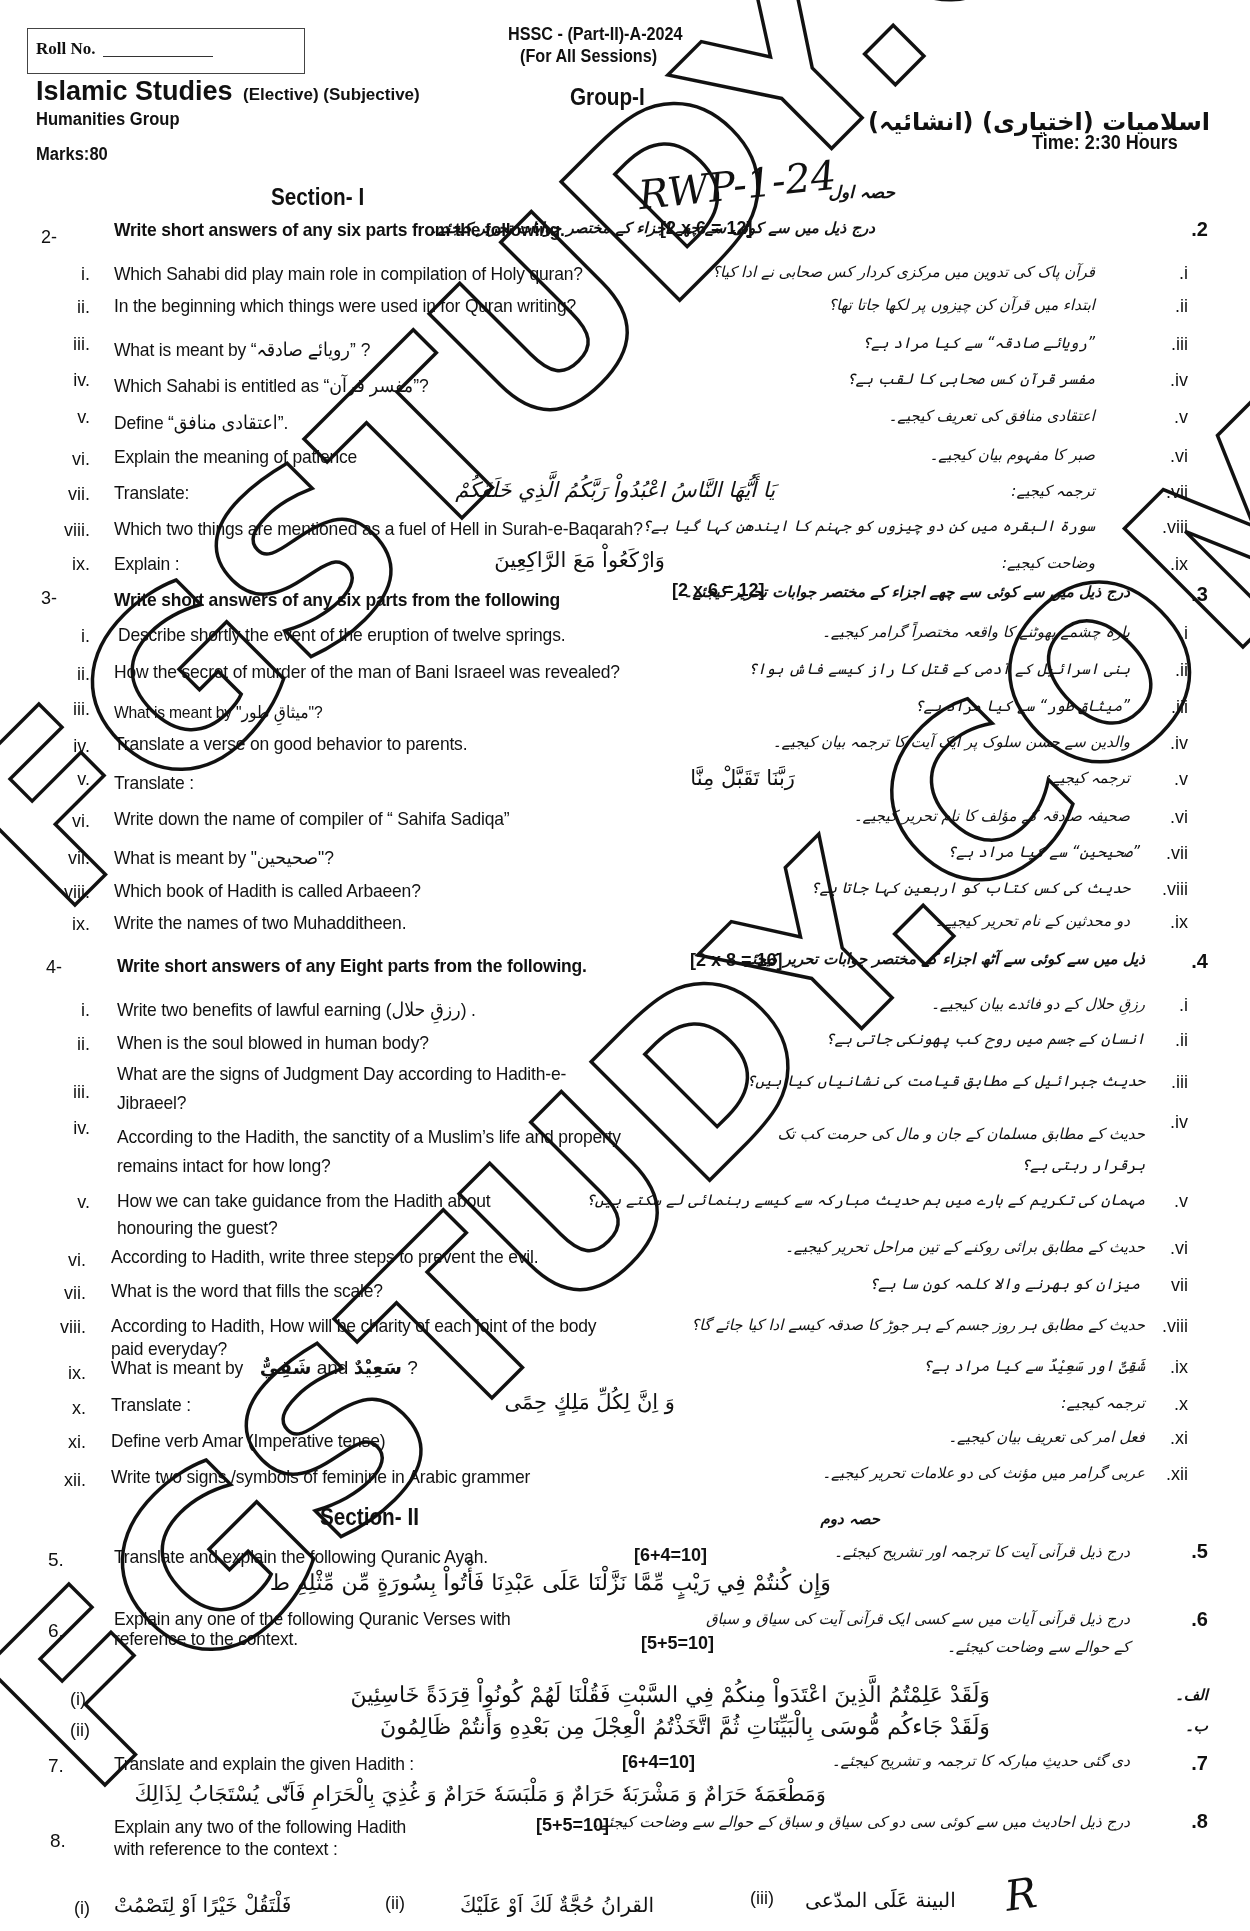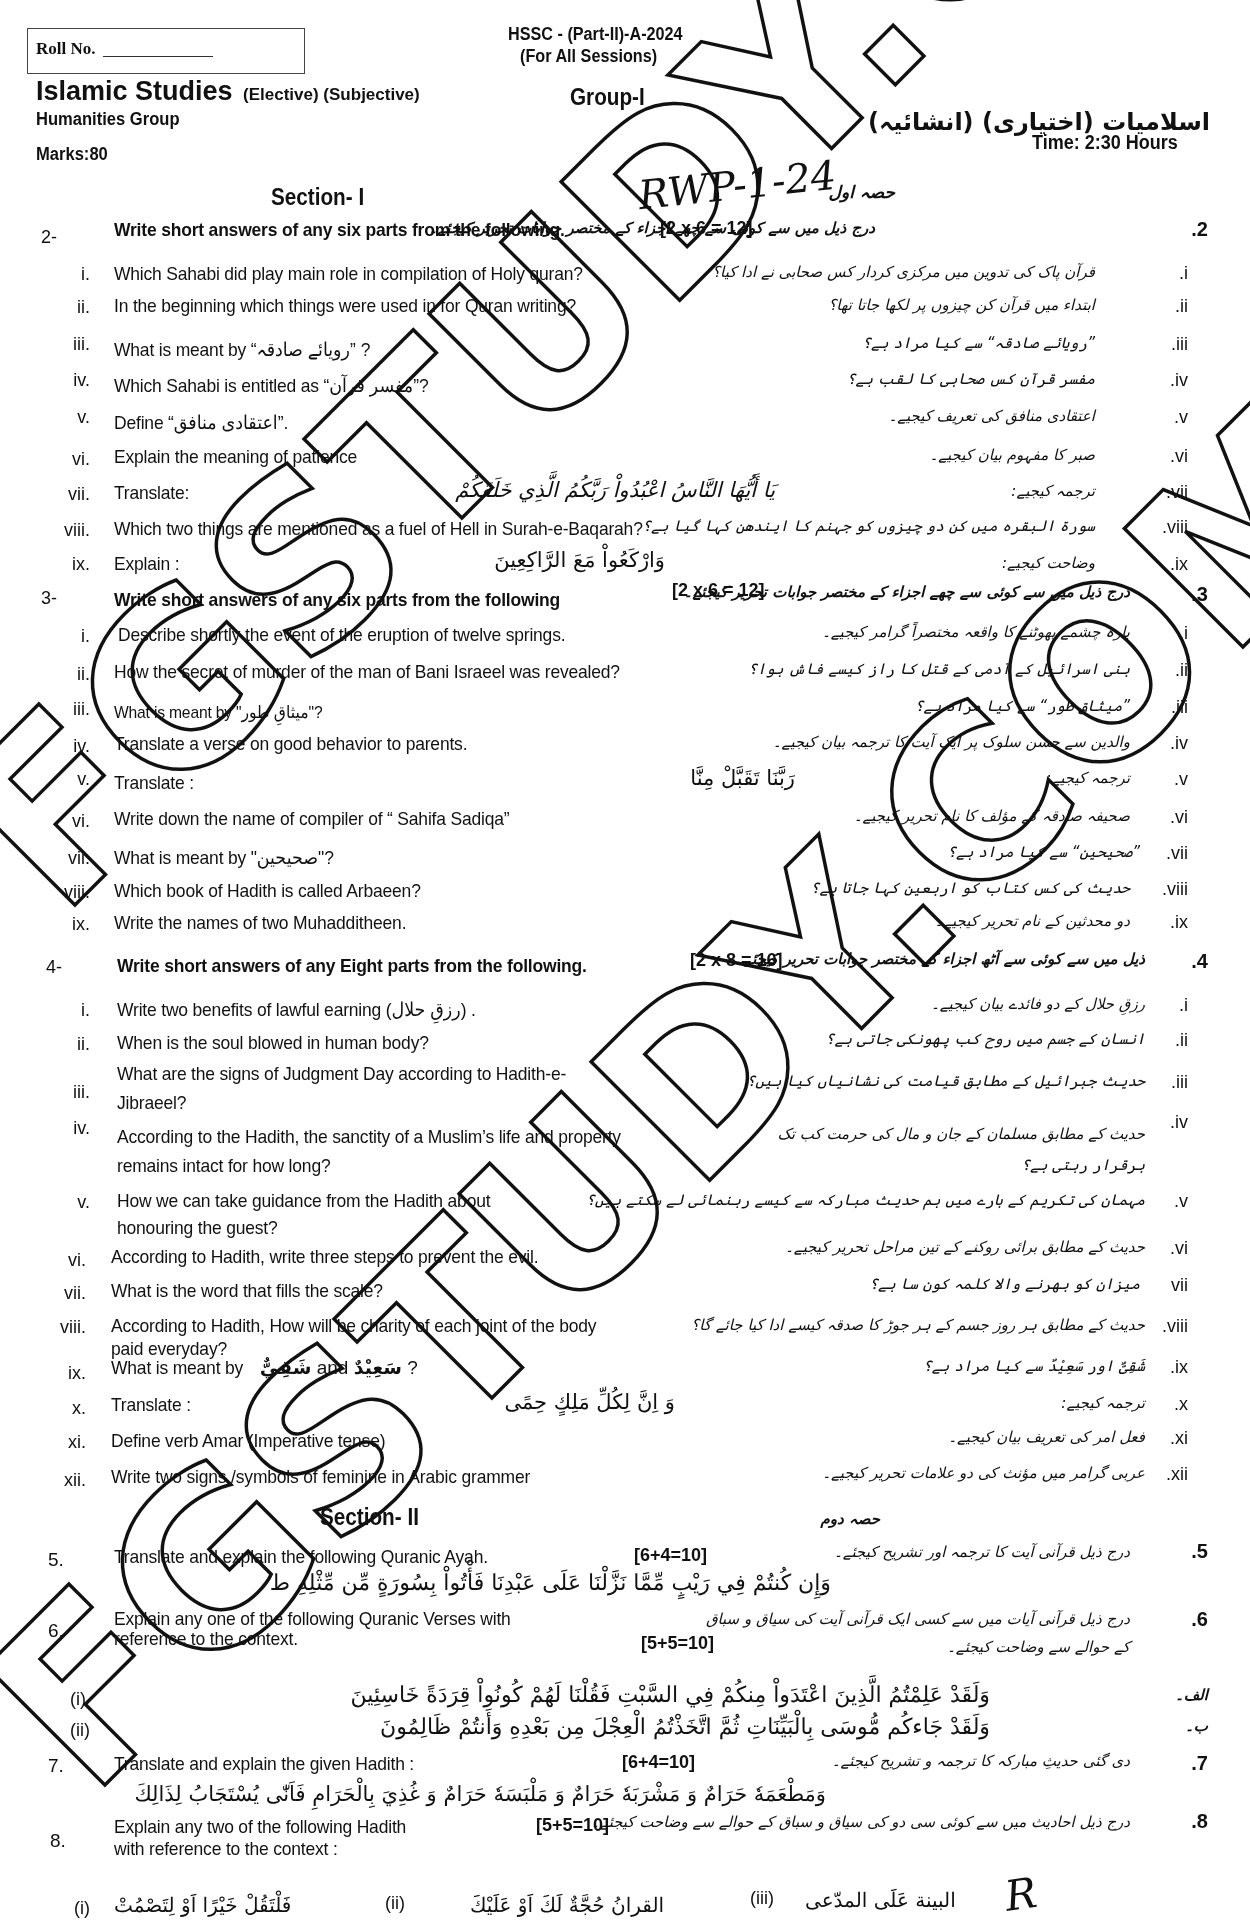"القرانُ حُجَّةٌ لَكَ اَوْ عَلَيْكَ" div.abs { margin-left: 10px -> none }
